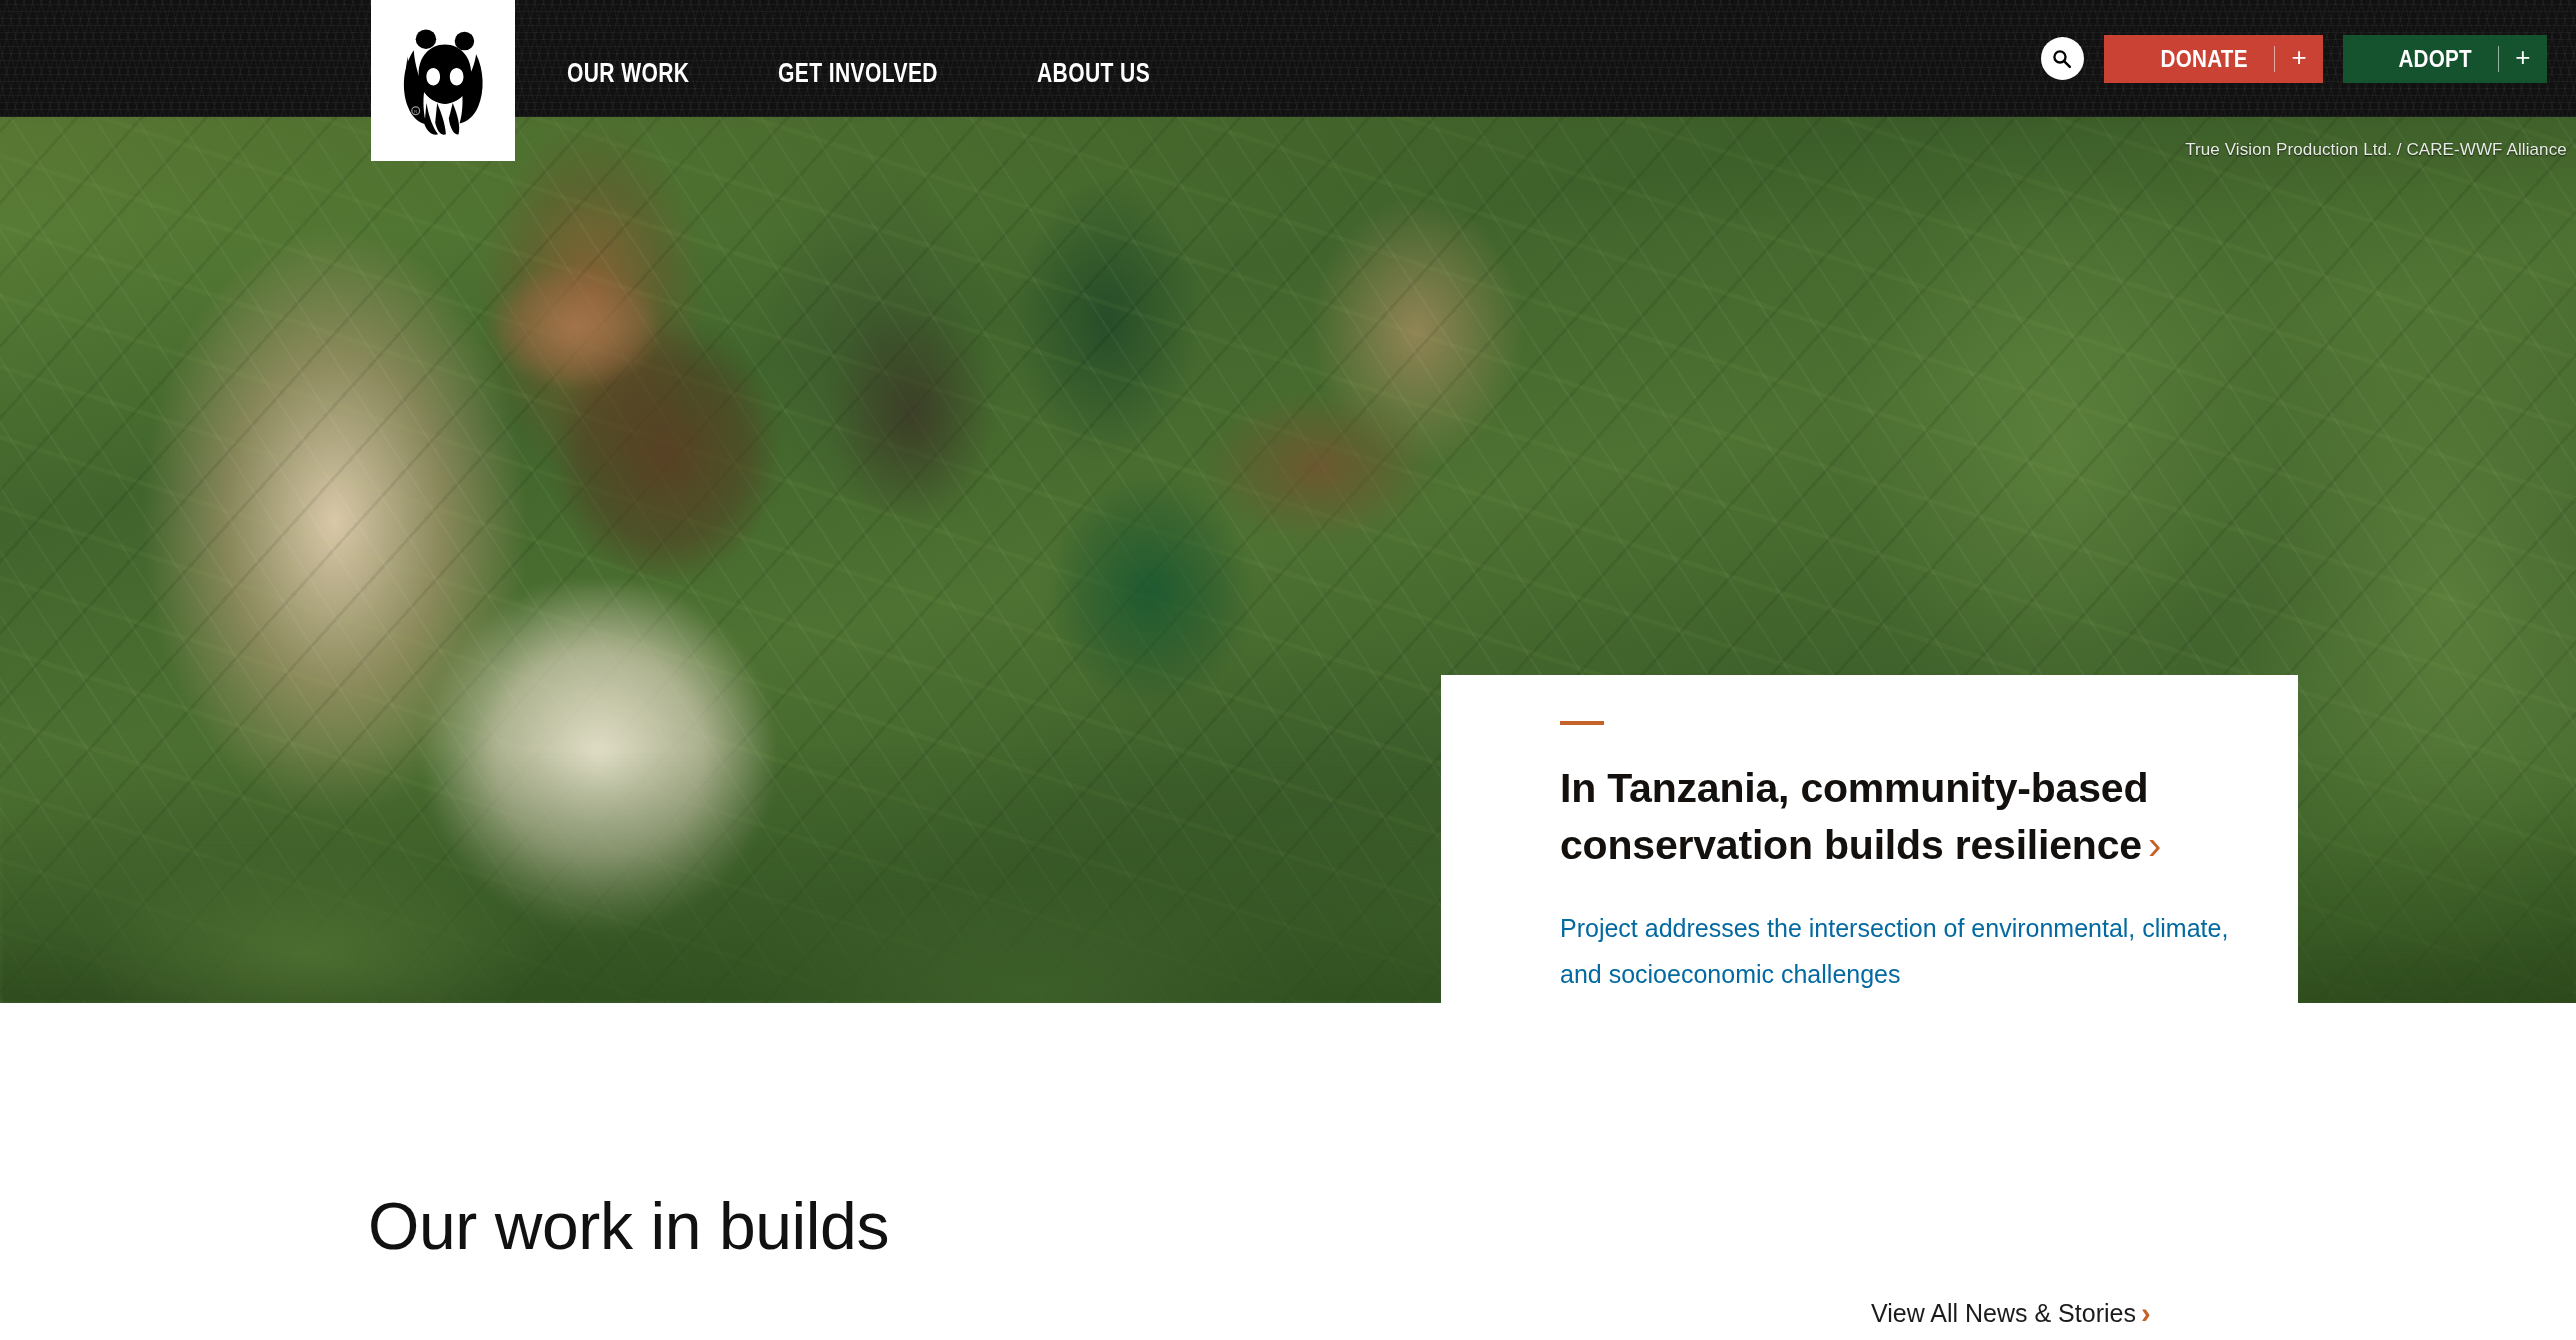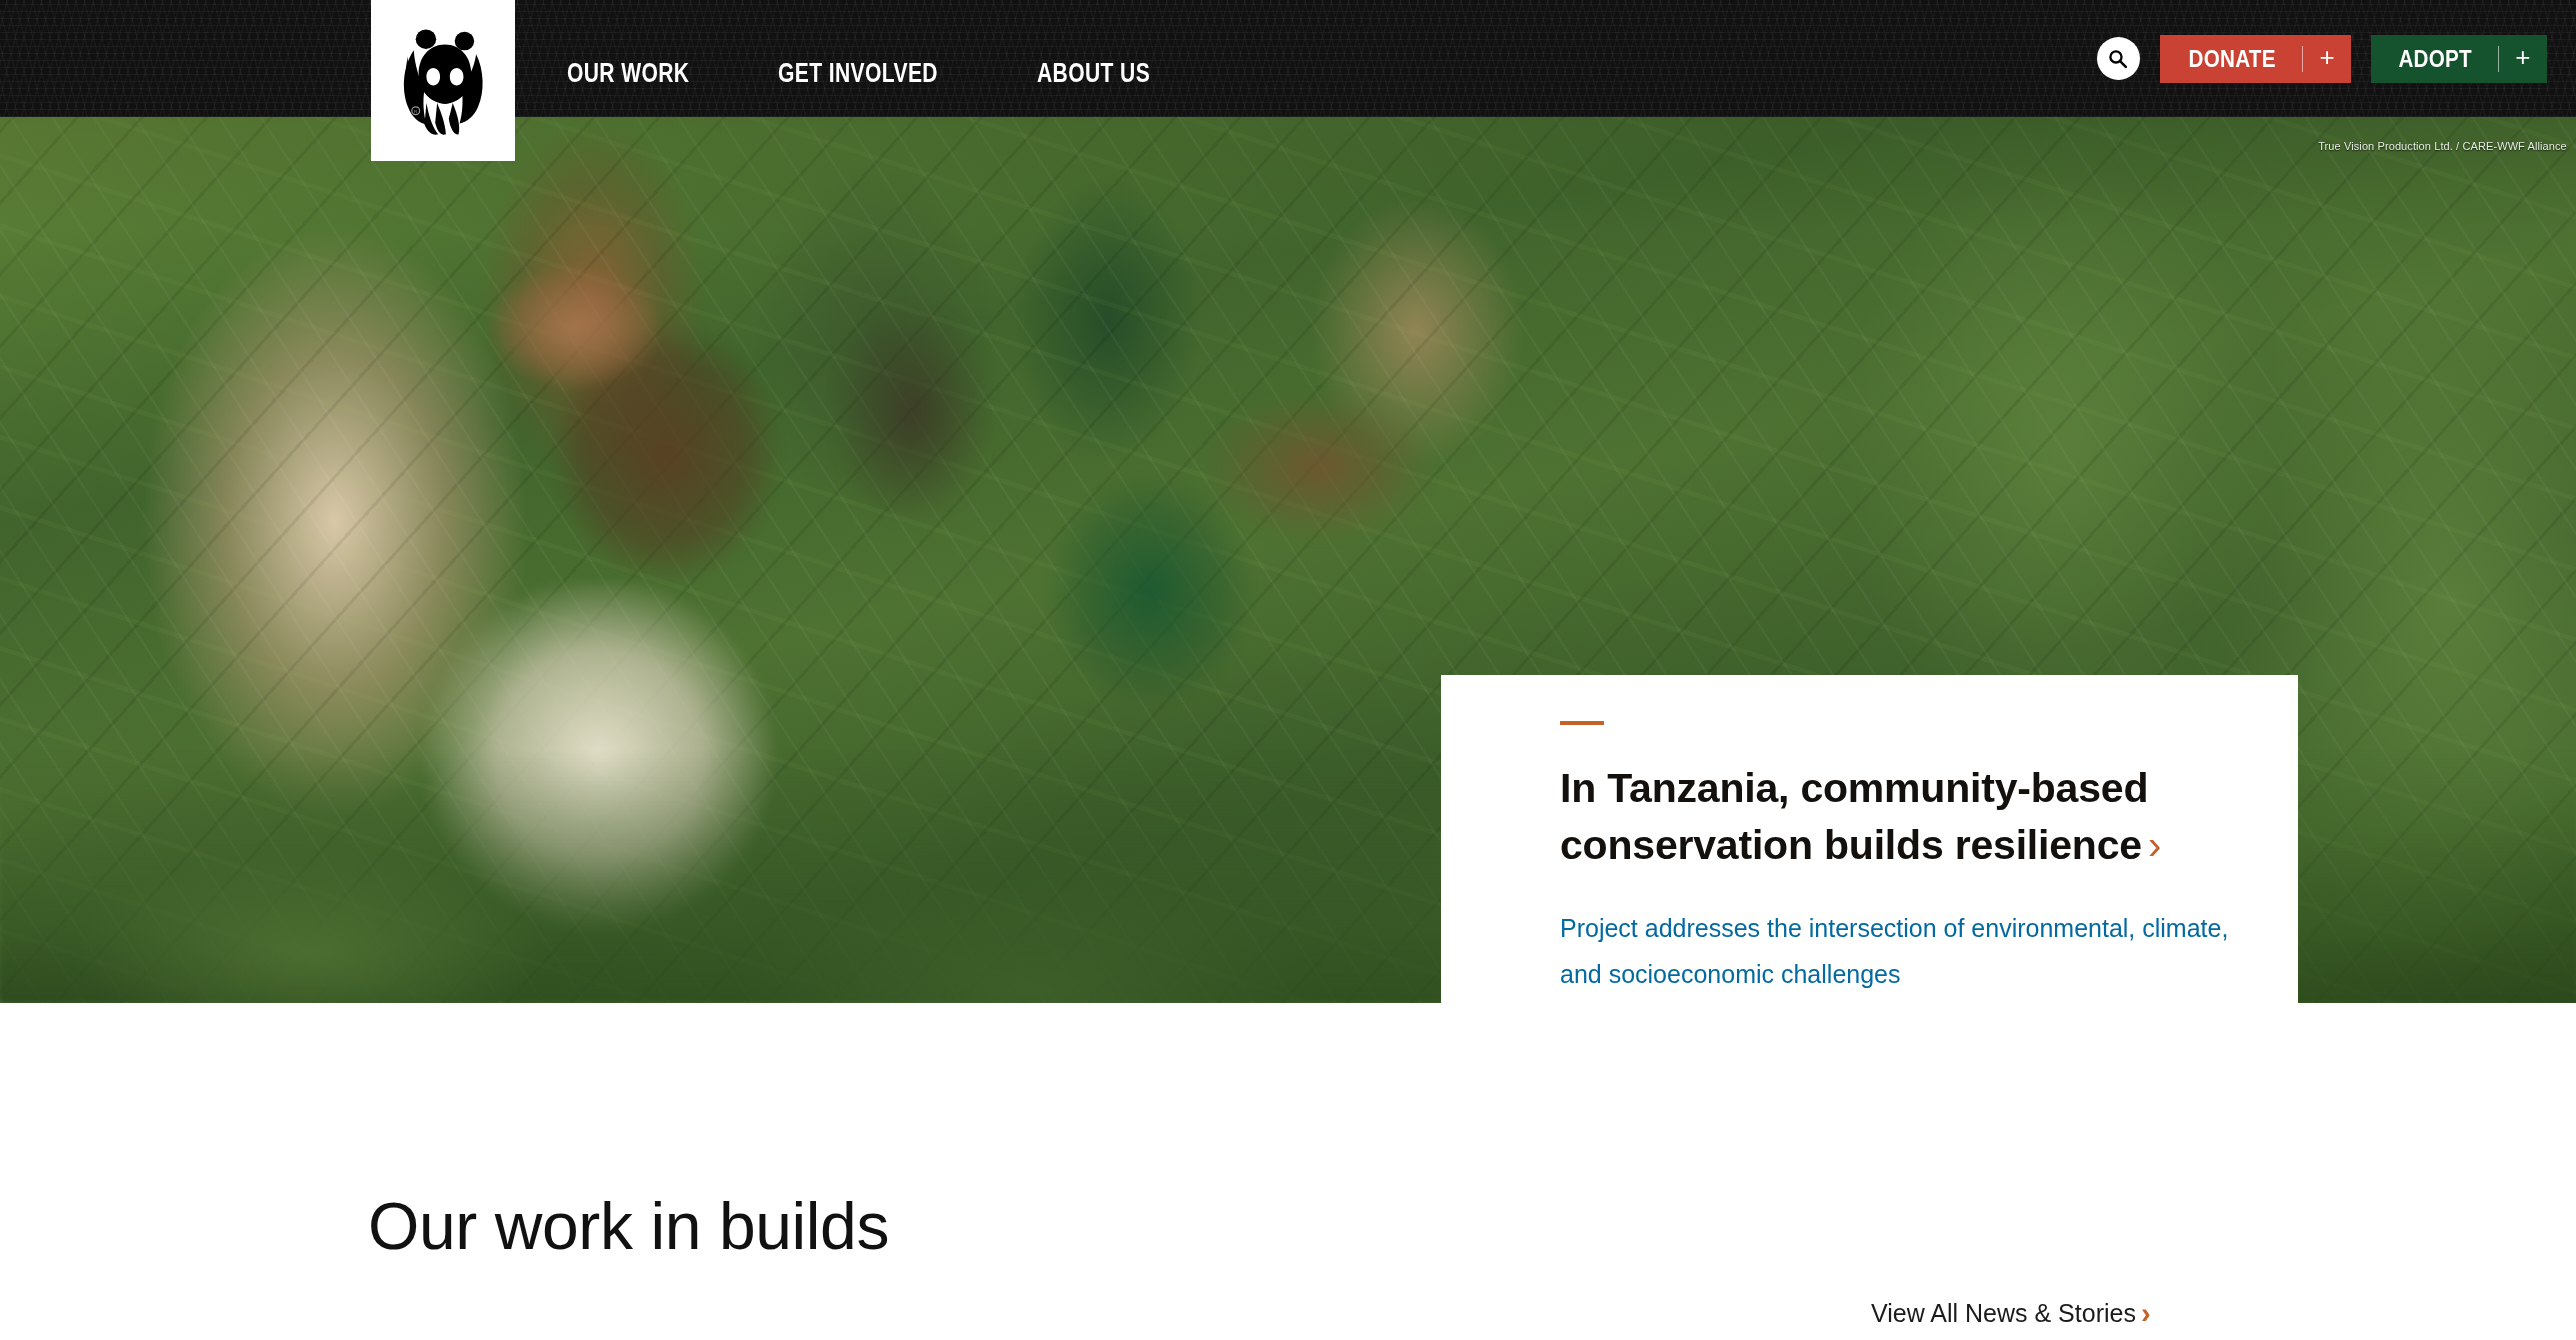"DONATE" .cta { padding-left: none -> 28px }
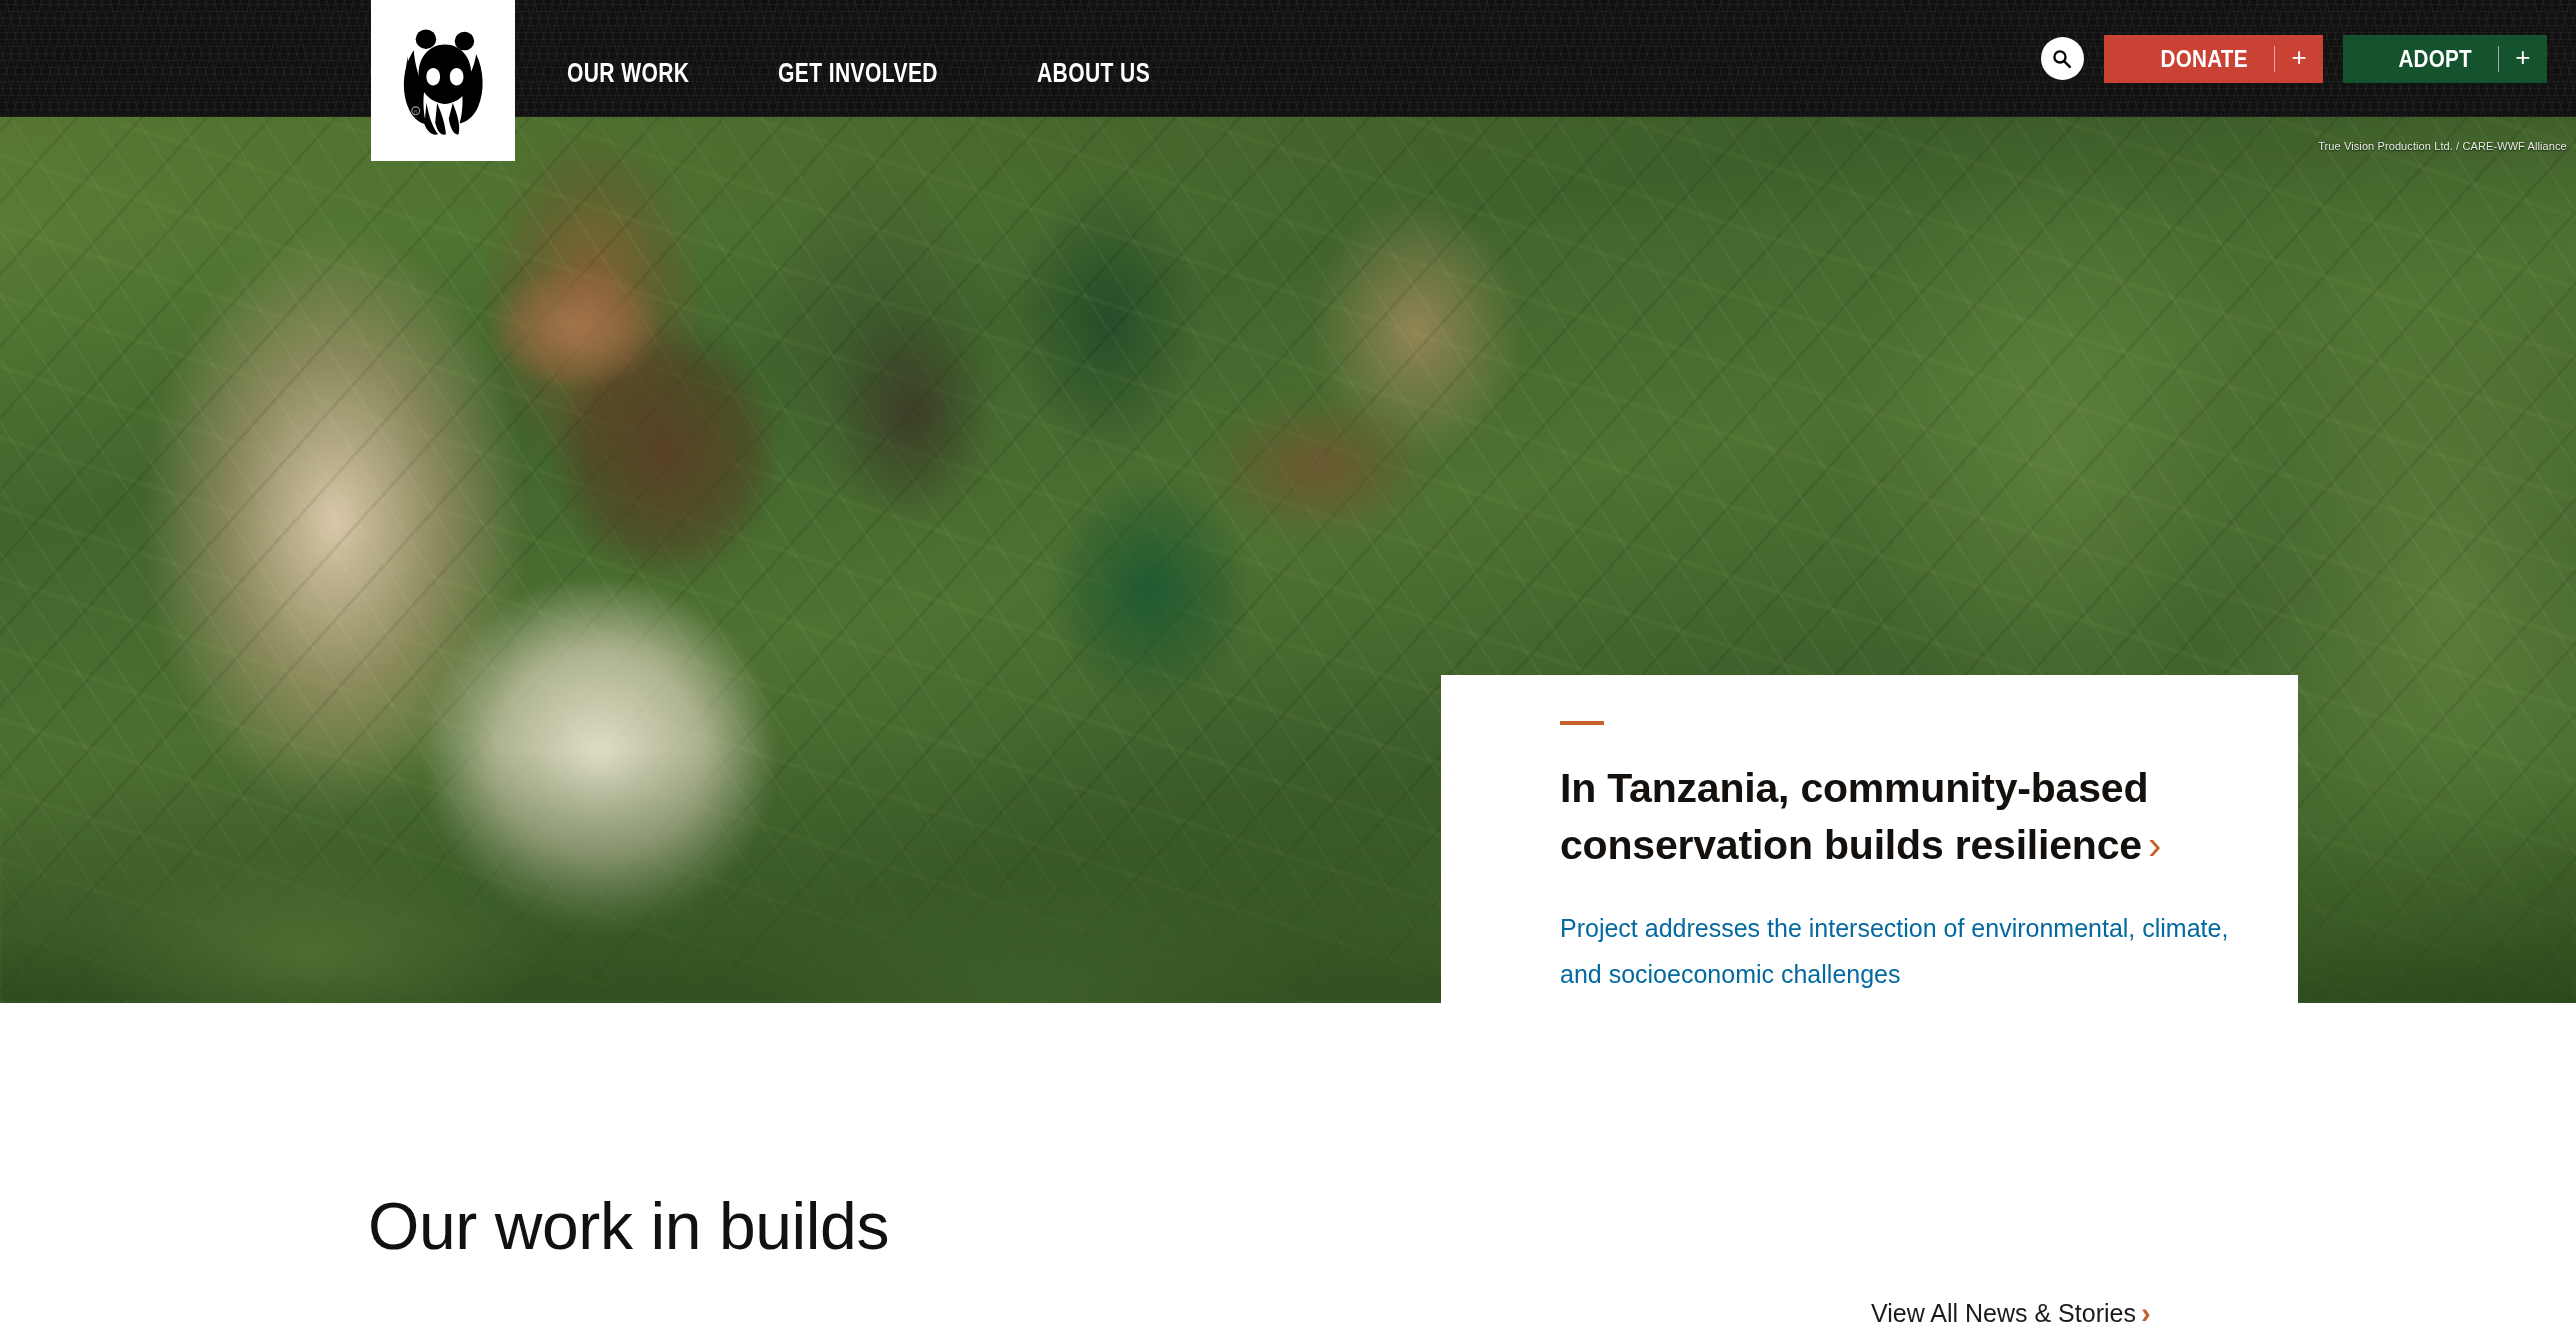"True Vision Production Ltd. /" .photo-credit { font-size: 11px -> 17px }
